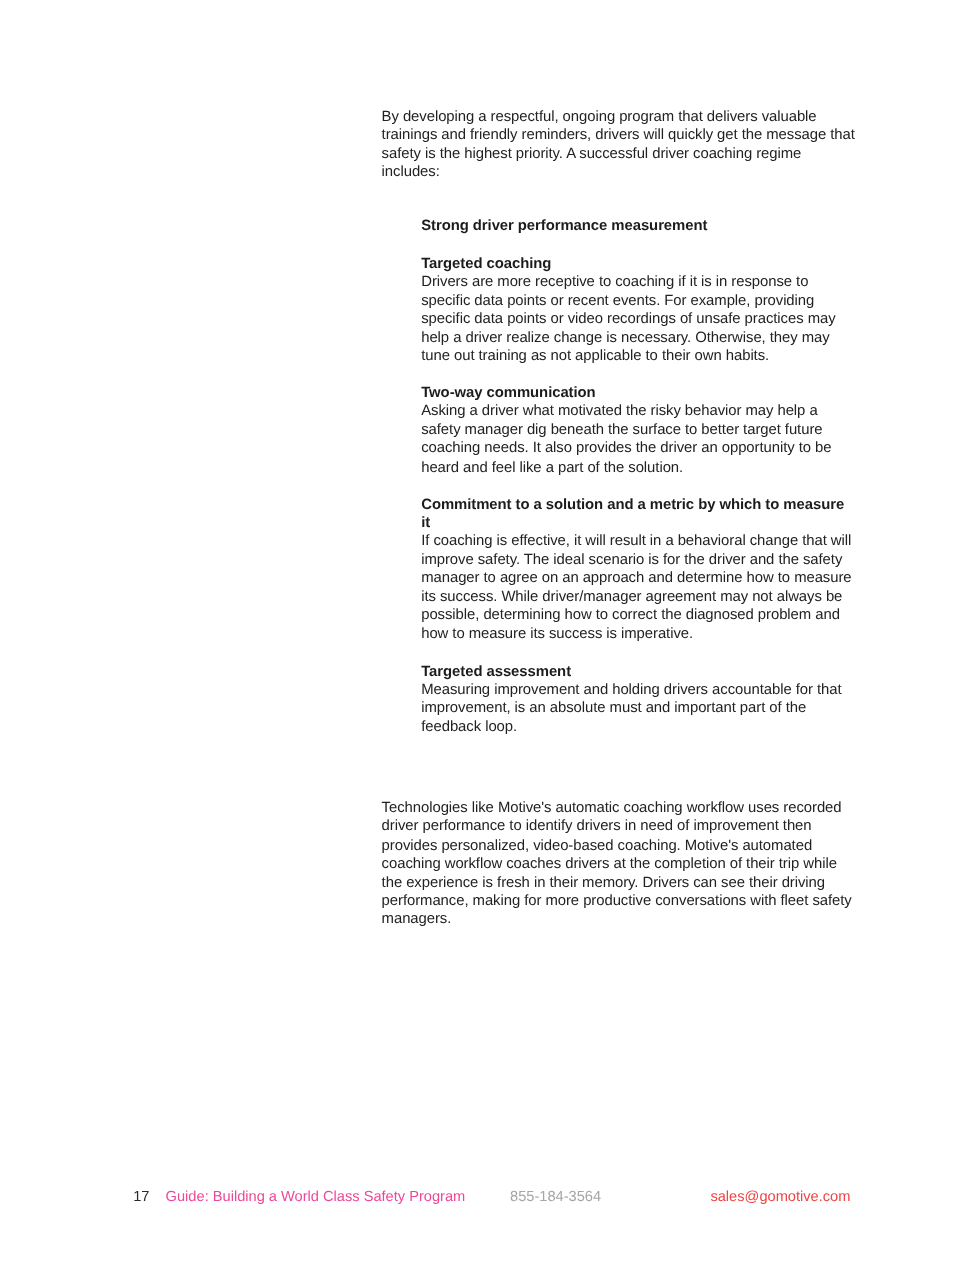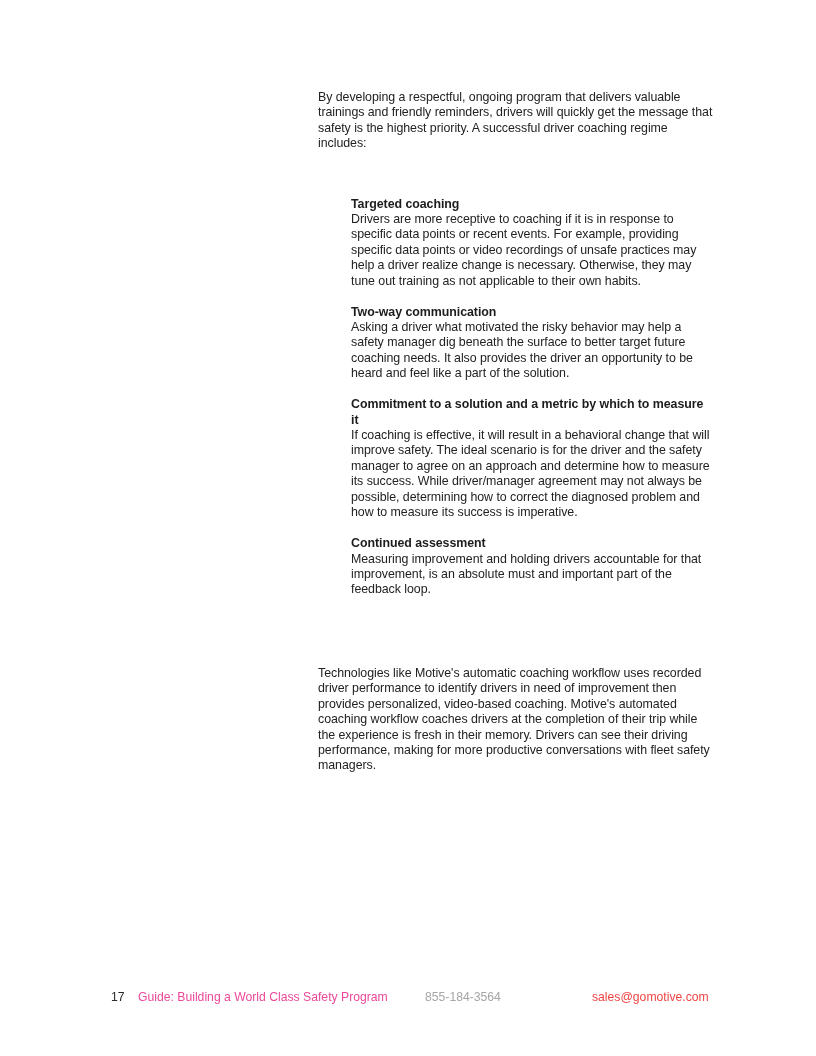"Strong driver performance measurement" span.item-title { html: none -> <span>Strong driver performance measurement</span> }
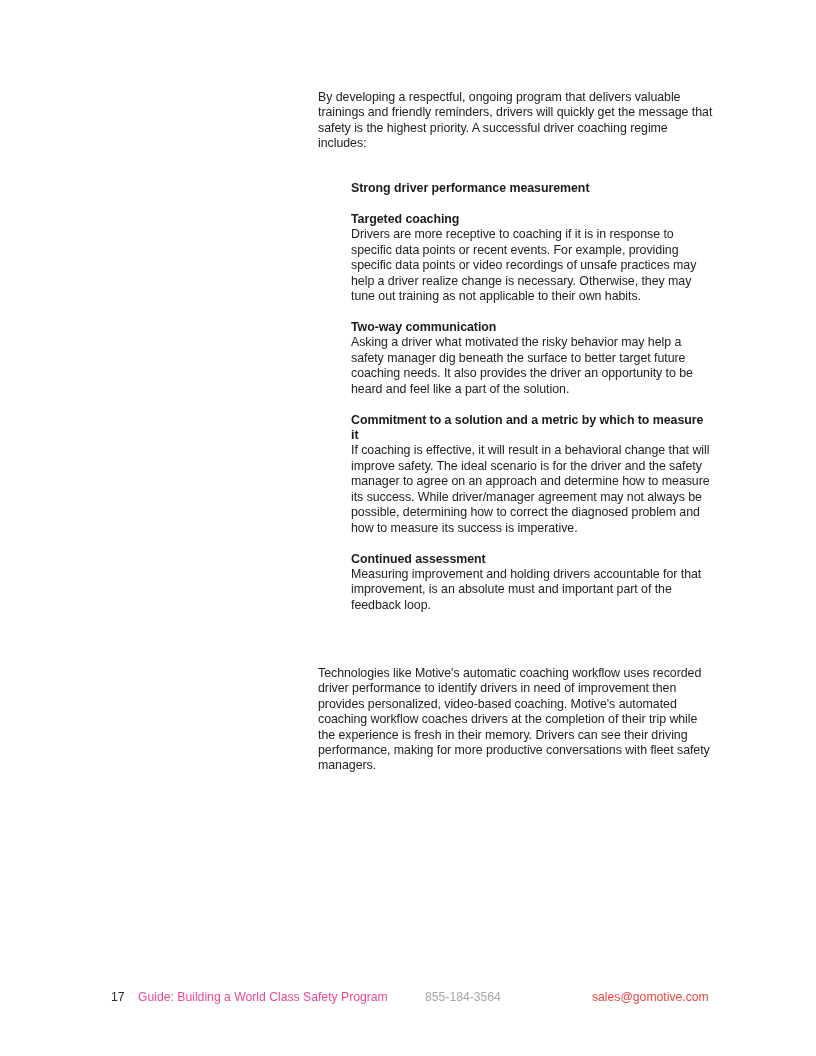"Continued assessment" span.item-title { text: Continued -> Targeted }
